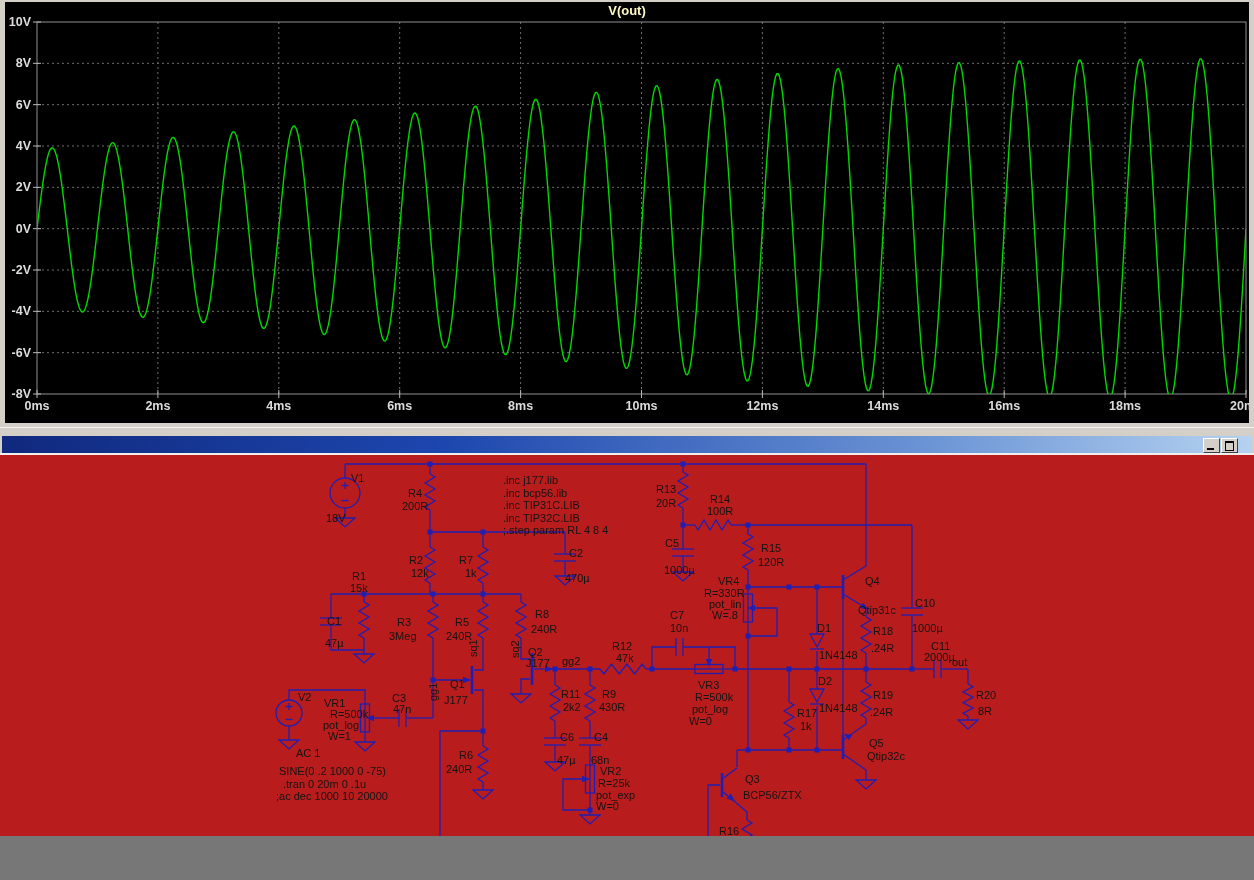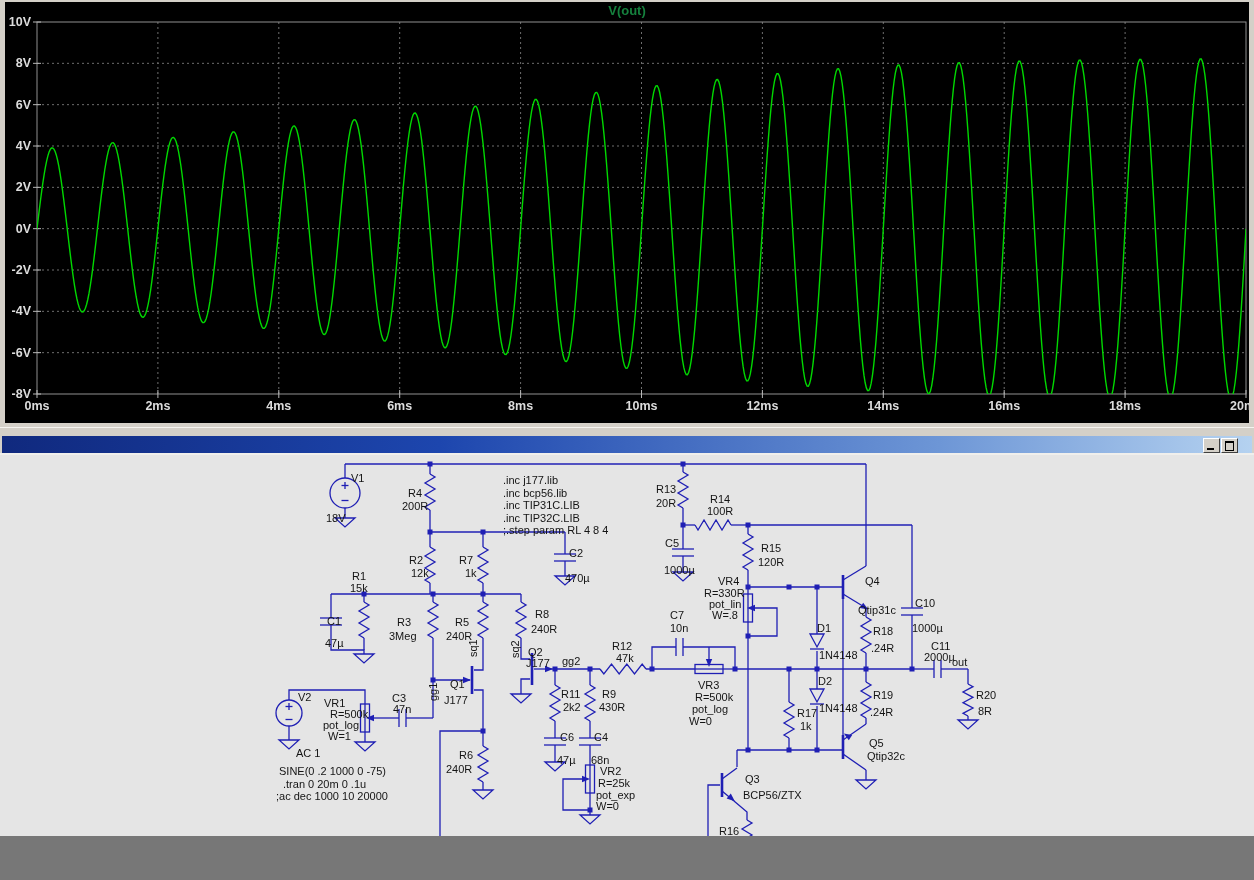"V(out)" div.plot-title { color: #15803d -> #fef9c3 }
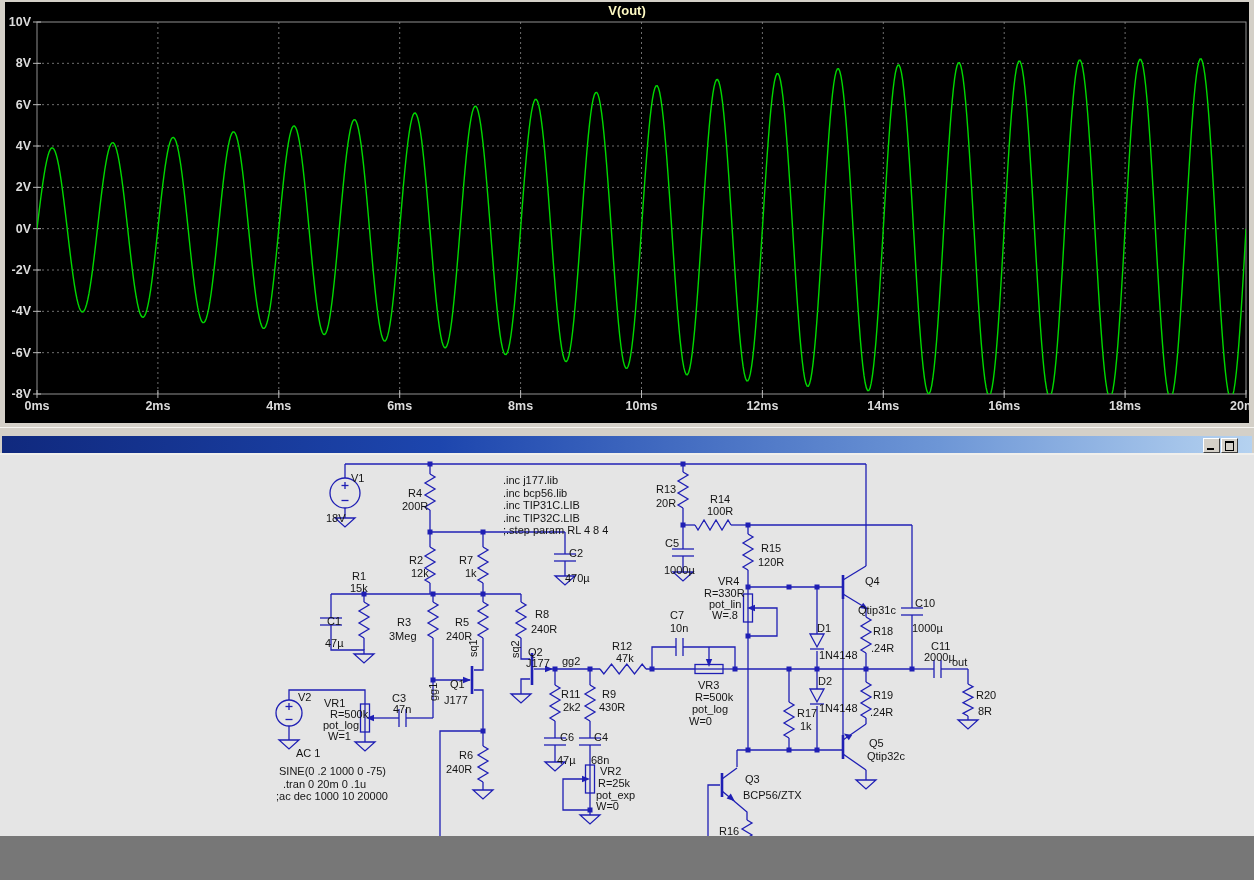"V1" .schem-pane { background: #e5e5e5 -> #b91c1c }
